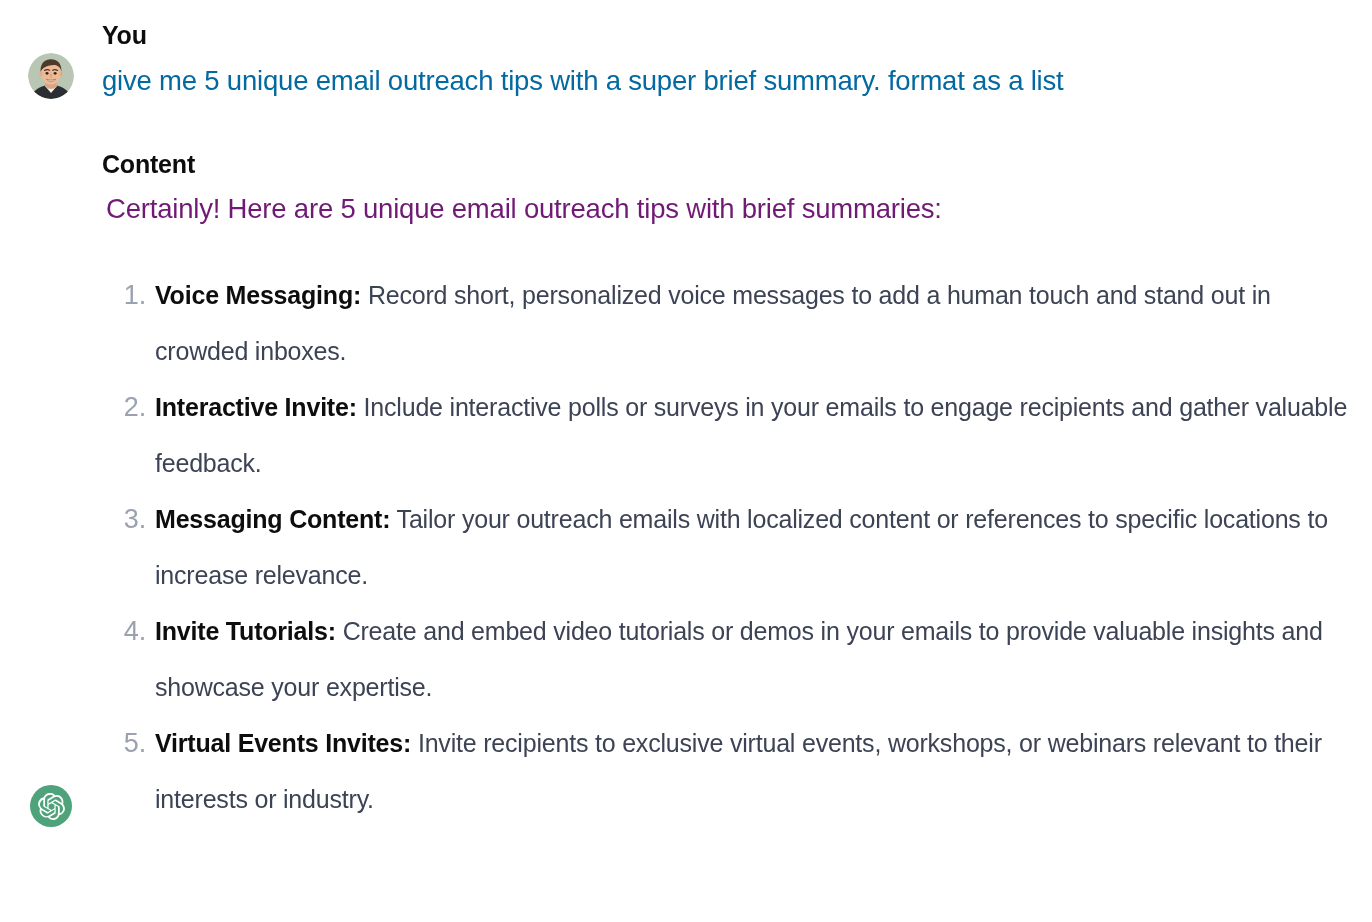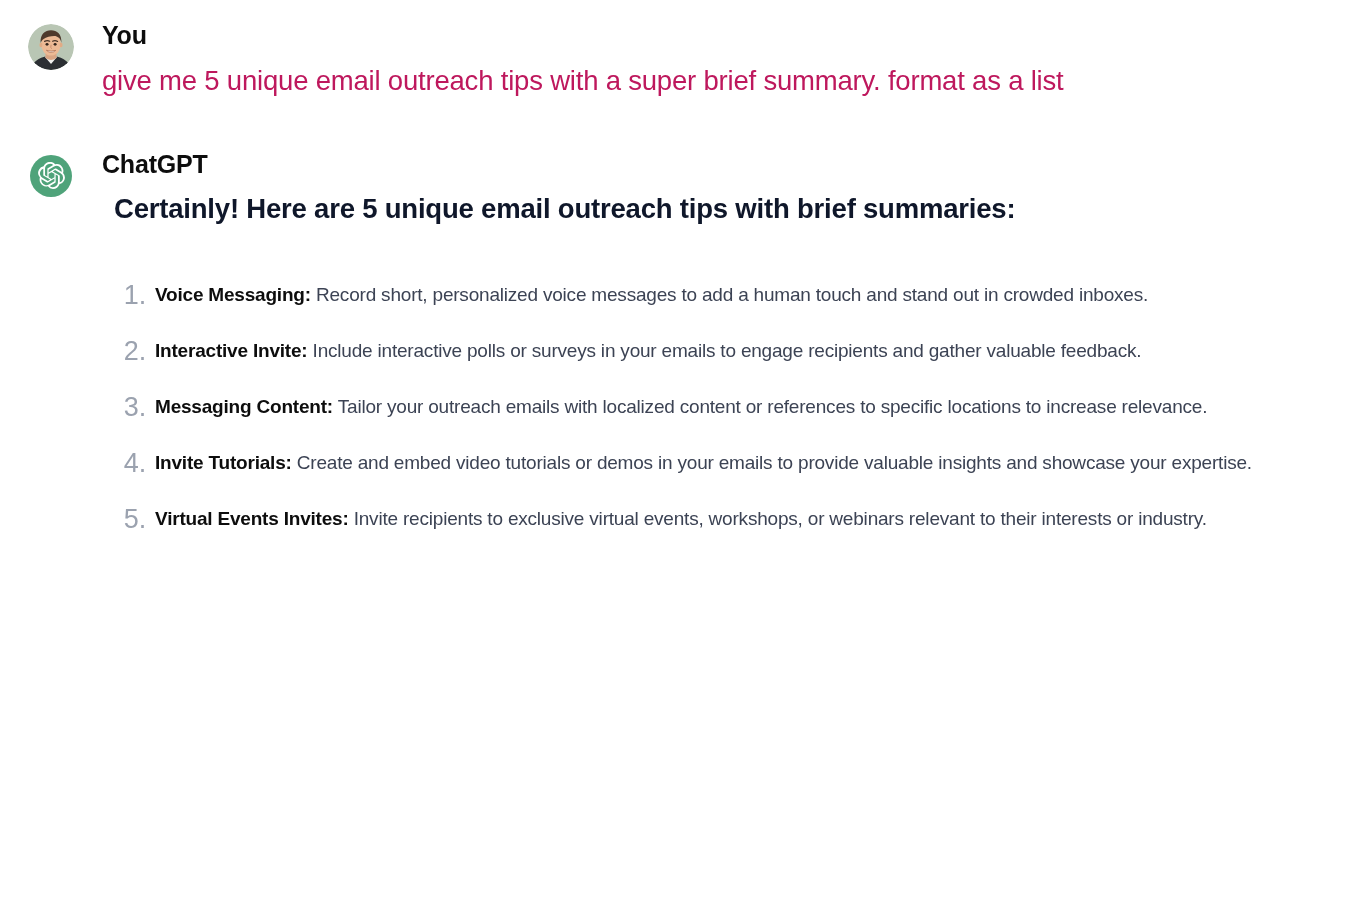"You" .message { align-items: flex-start -> flex-end }
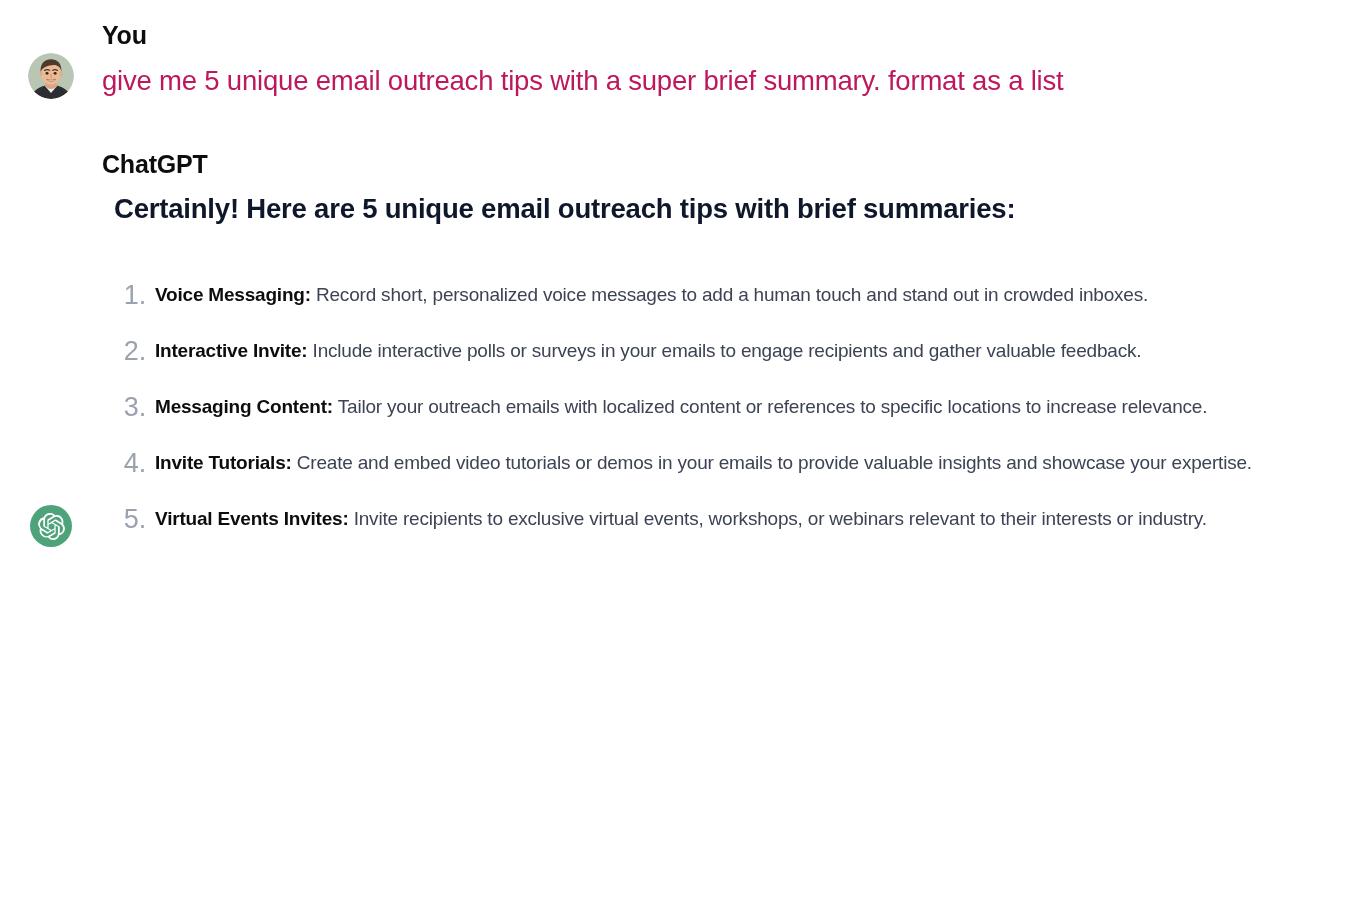"give me 5 unique email" .user-text { color: #be185d -> #0369a1 }
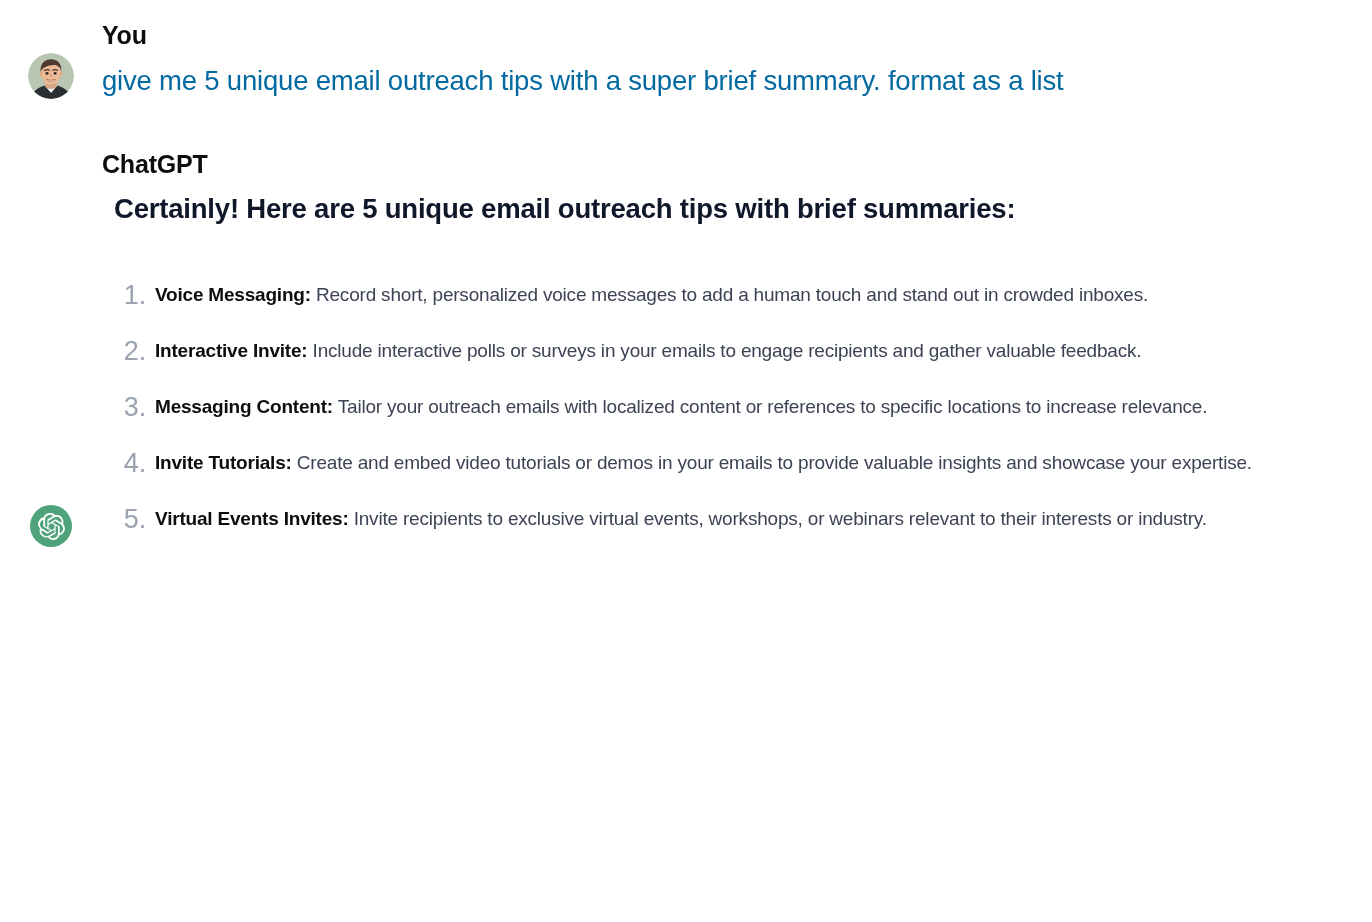"ChatGPT" div.author { text: ChatGPT -> Content }
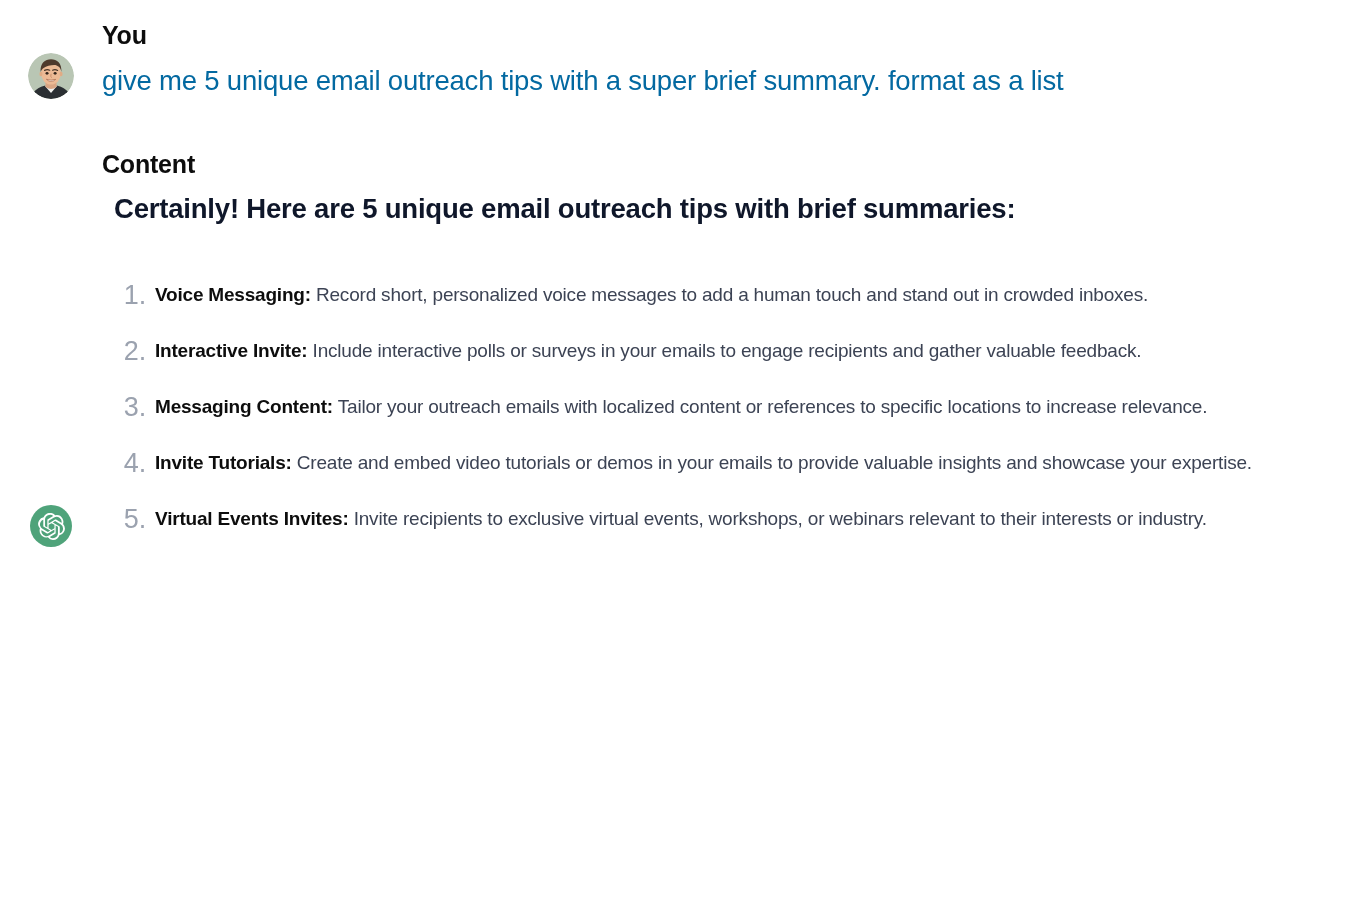"Certainly! Here are 5 unique" .assistant-intro { color: #0f172a -> #701a75; font-weight: bold -> none; margin: 12px -> 4px }
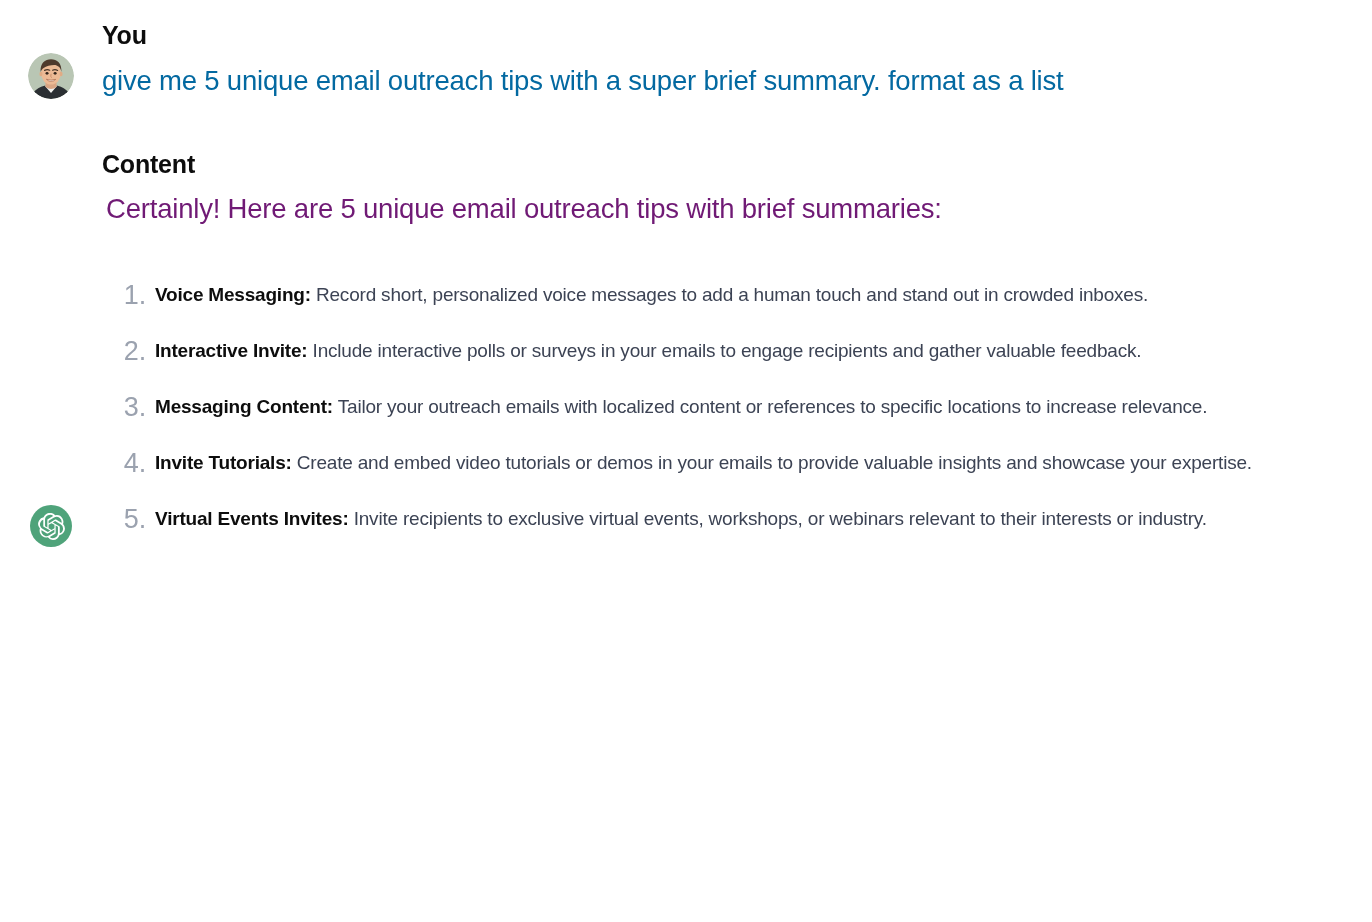"Voice Messaging: Record short," .tip-item { font-size: 19px -> 25px }
